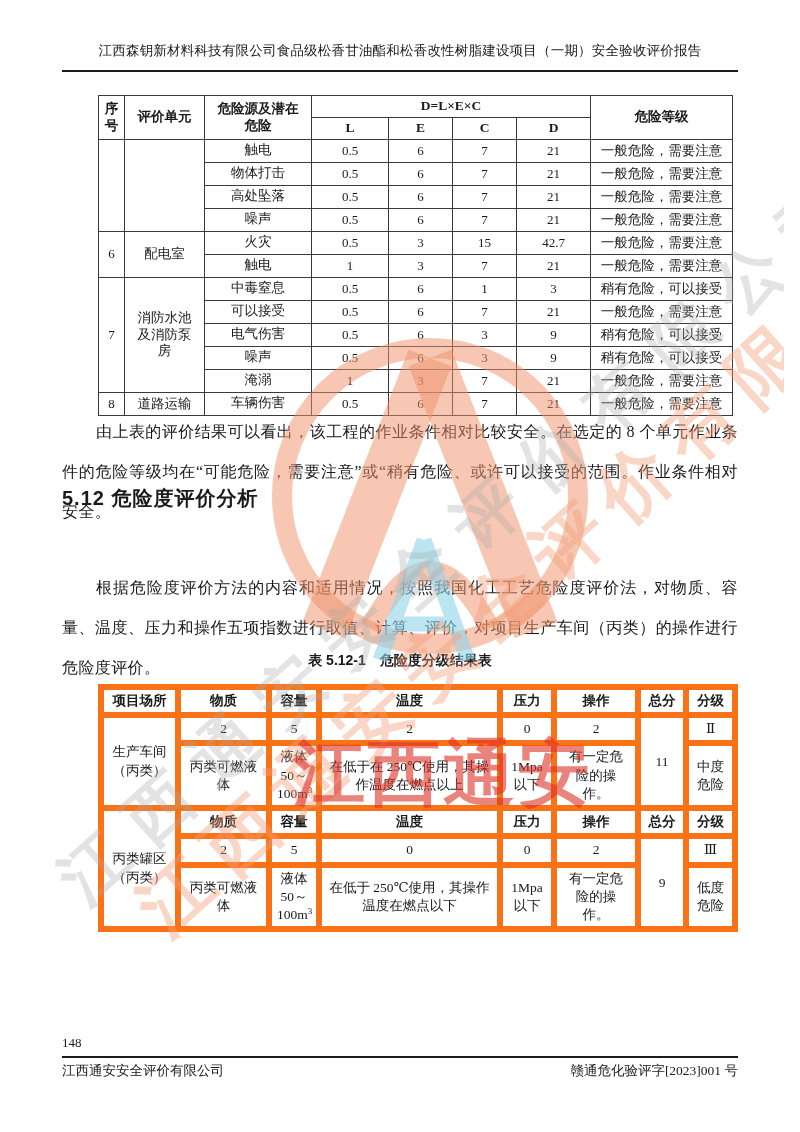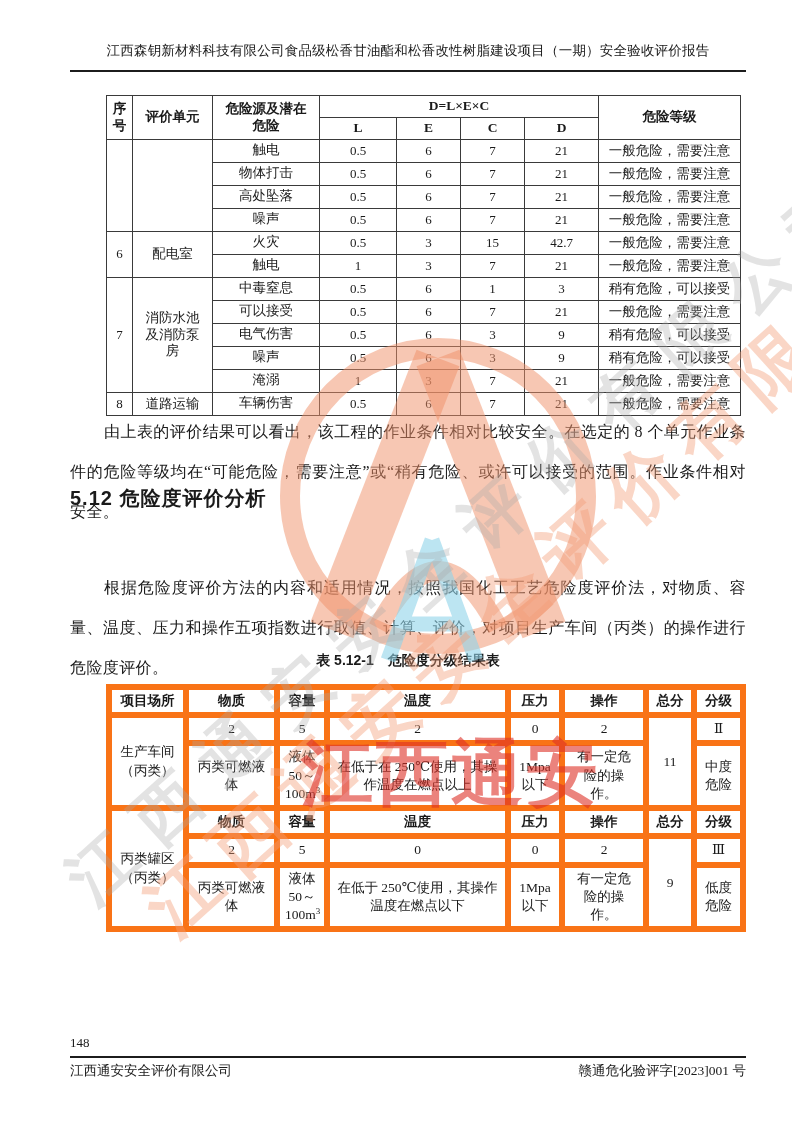"江西森钥新材料科技有限公司食品级松香甘油酯和松香改性树脂建设项目（一期）安全验收" .page { margin-left: 8px -> none }
